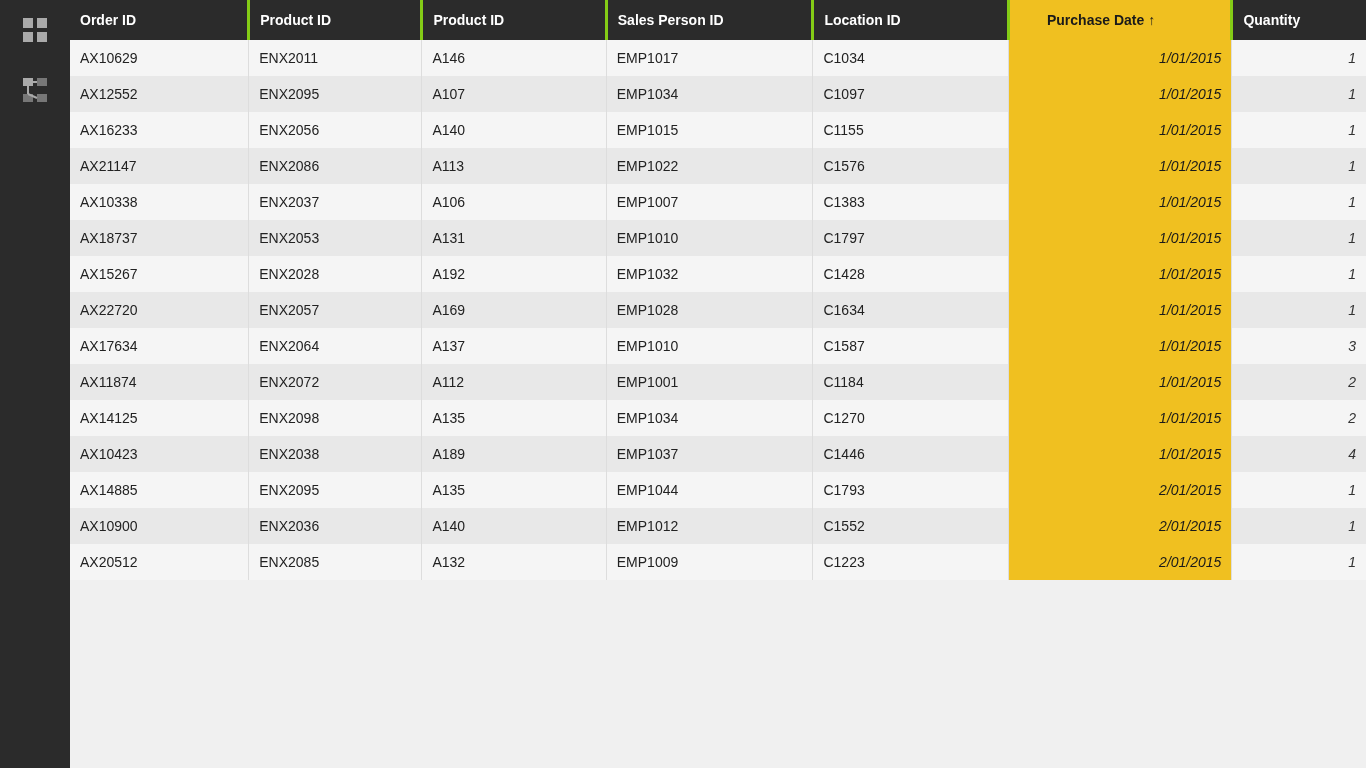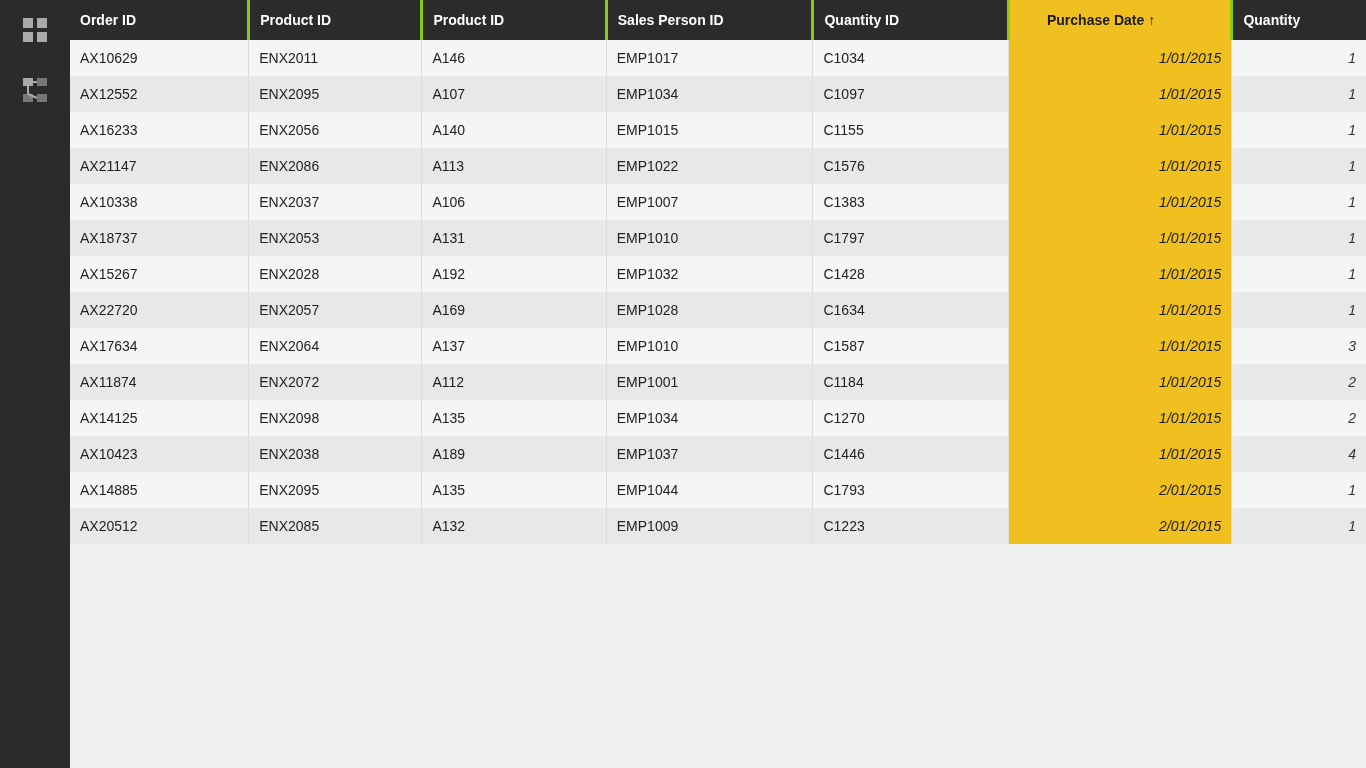"Quantity ID" th.col-customer { text: Quantity -> Location }
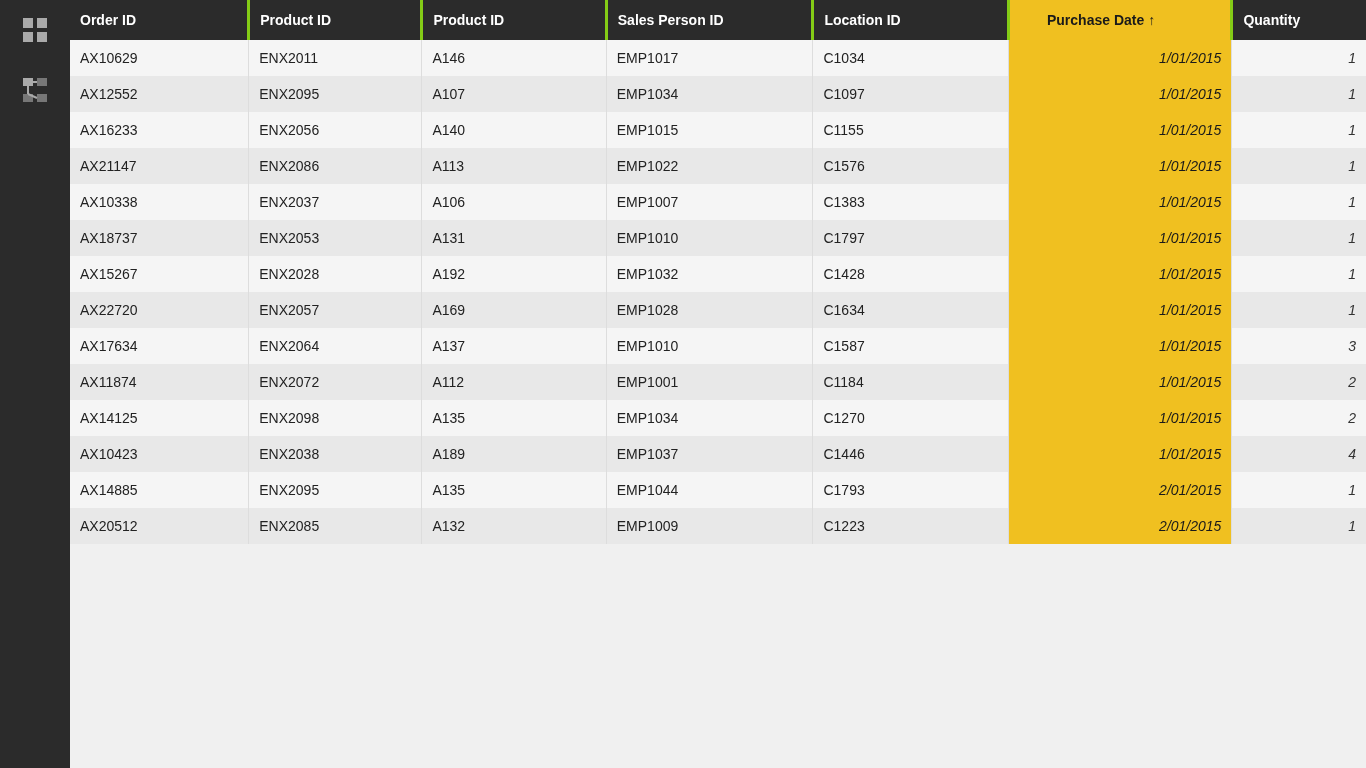"AX10900" tr { html: none -> <tr> <td>AX10900</td> <td>ENX2036</td> <td>A140</td> <td>EMP1012</td> <td>C1552</td> <td>2/01/2015</td> <td>1</td> </tr> }
